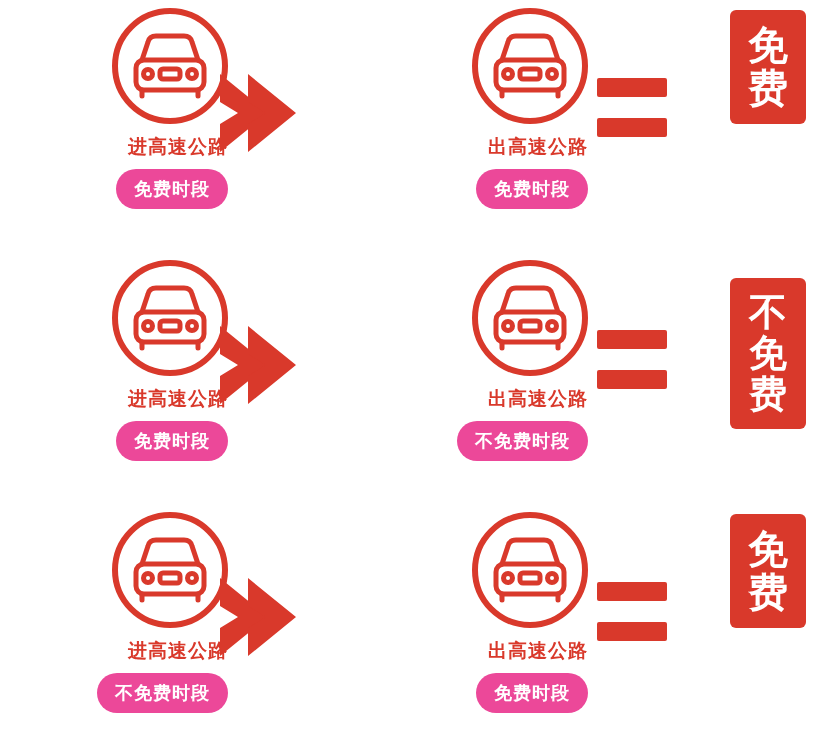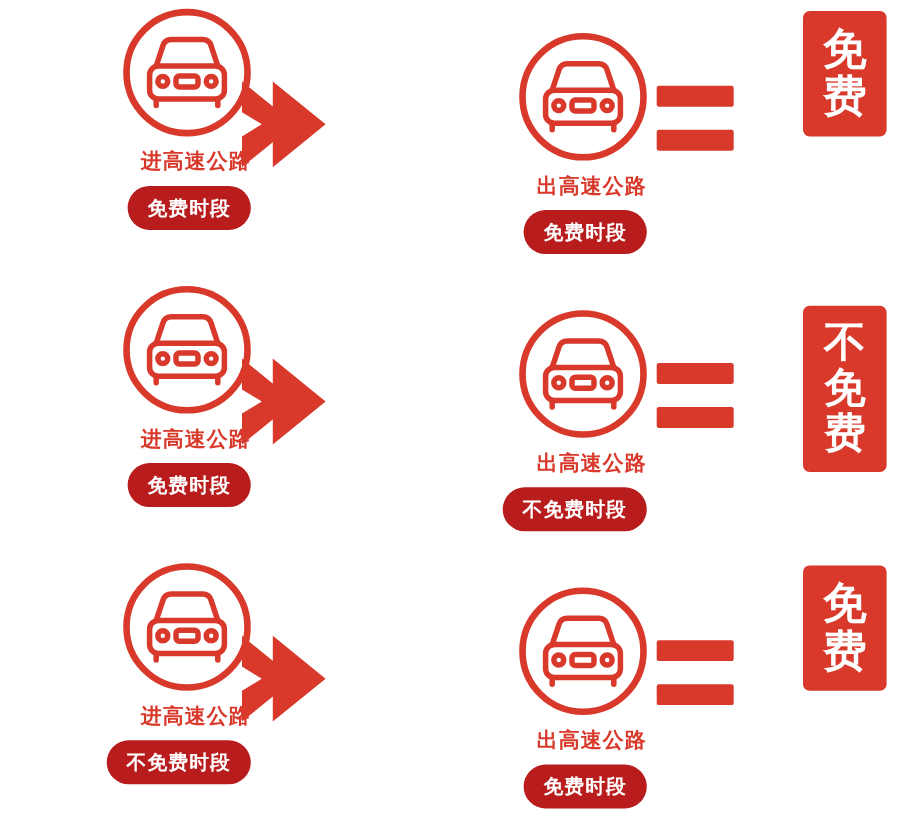"出高速公路" .stage-exit { margin-top: 22px -> none }
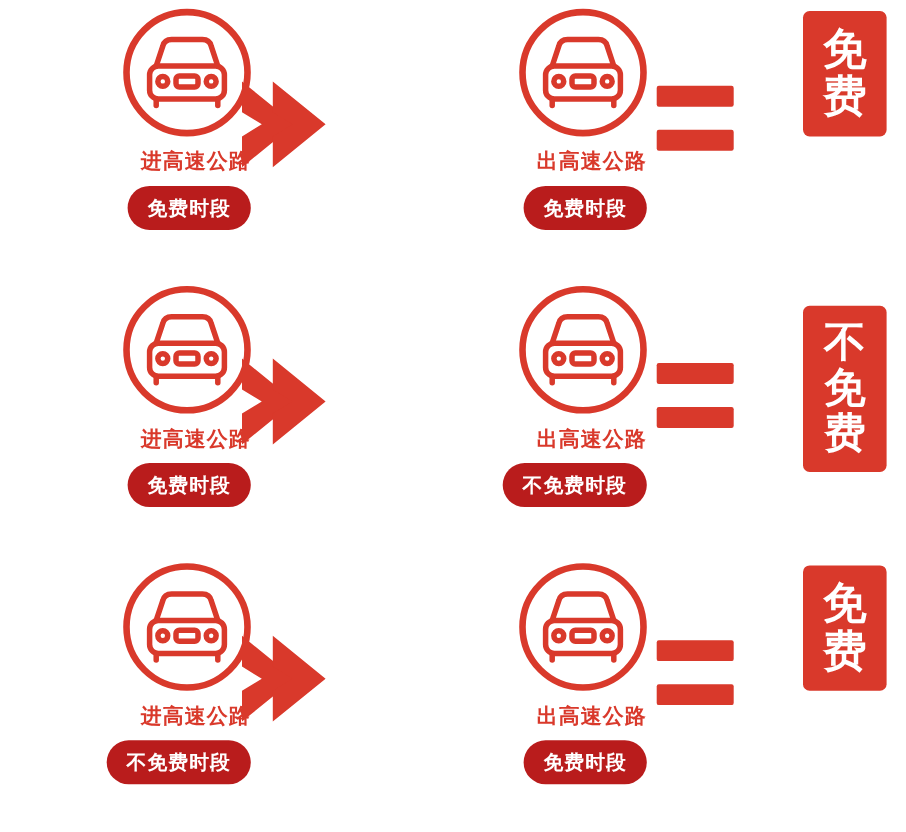"免费时段" .pill { background: #b91c1c -> #ec4899 }
